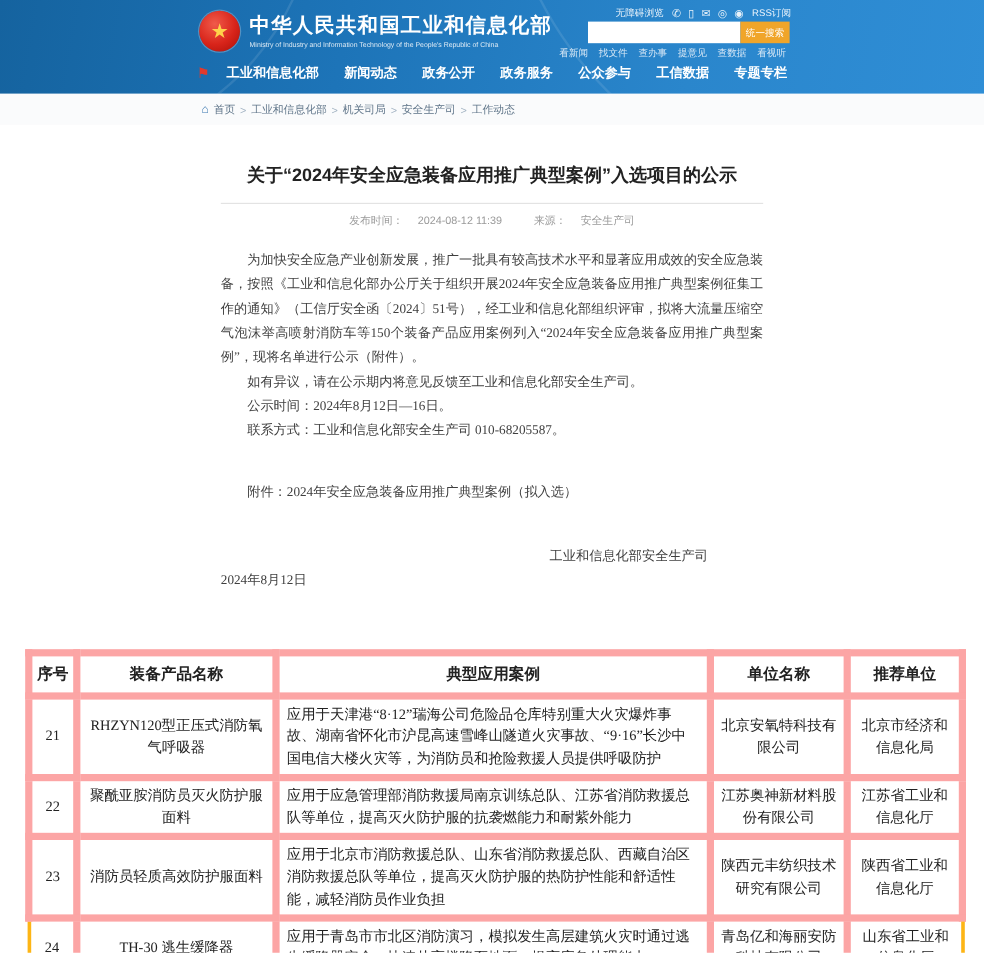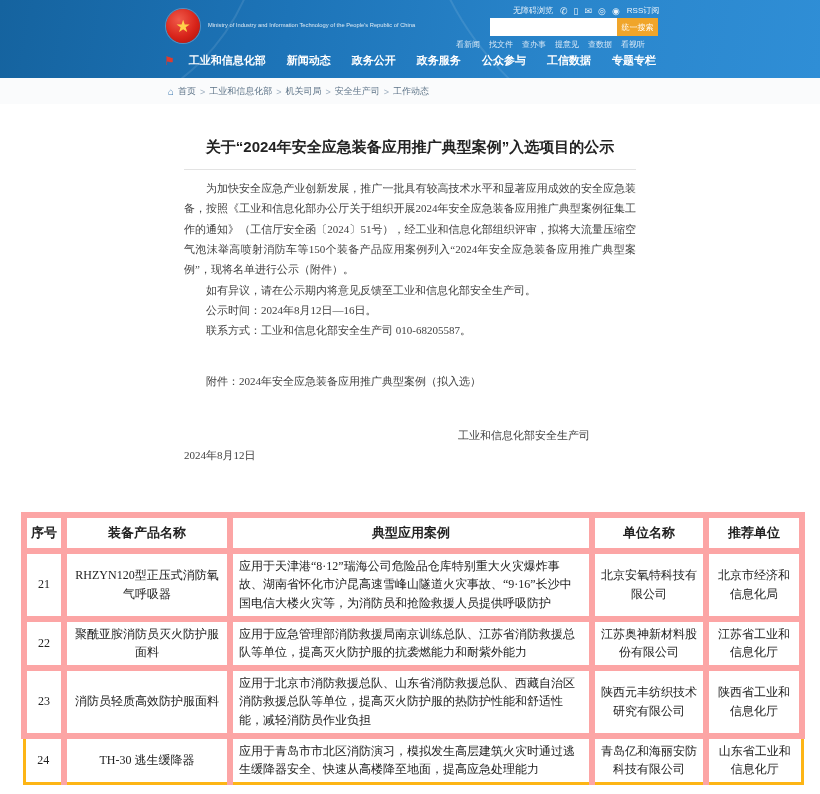"中华人民共和国工业和信息化部" div.site-title { html: none -> <div>中华人民共和国工业和信息化部</div> }
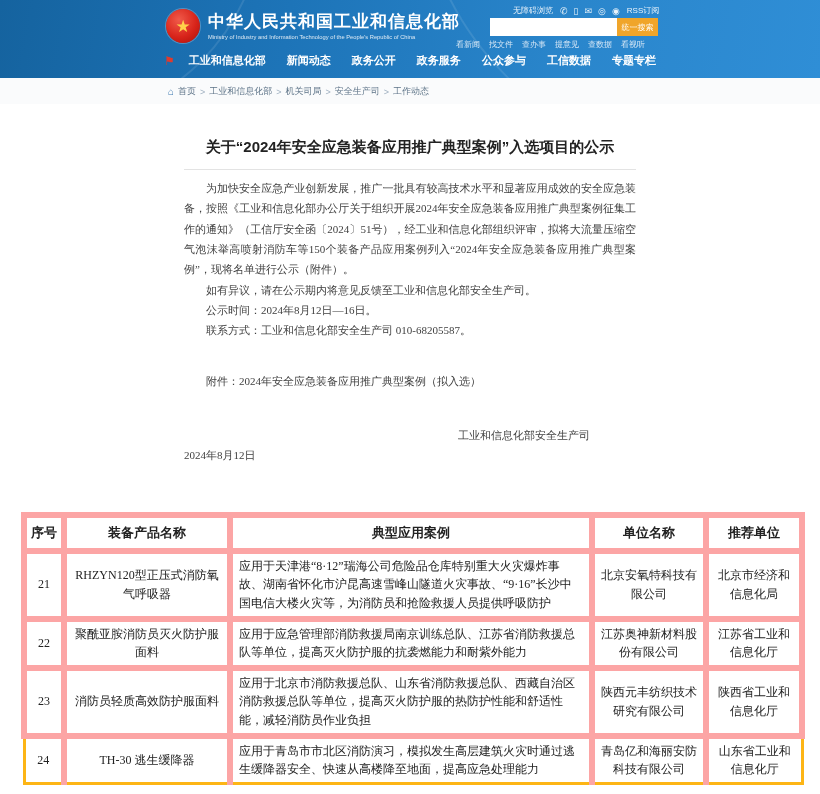"看新闻" .quicklinks { left: 296px -> 306px }
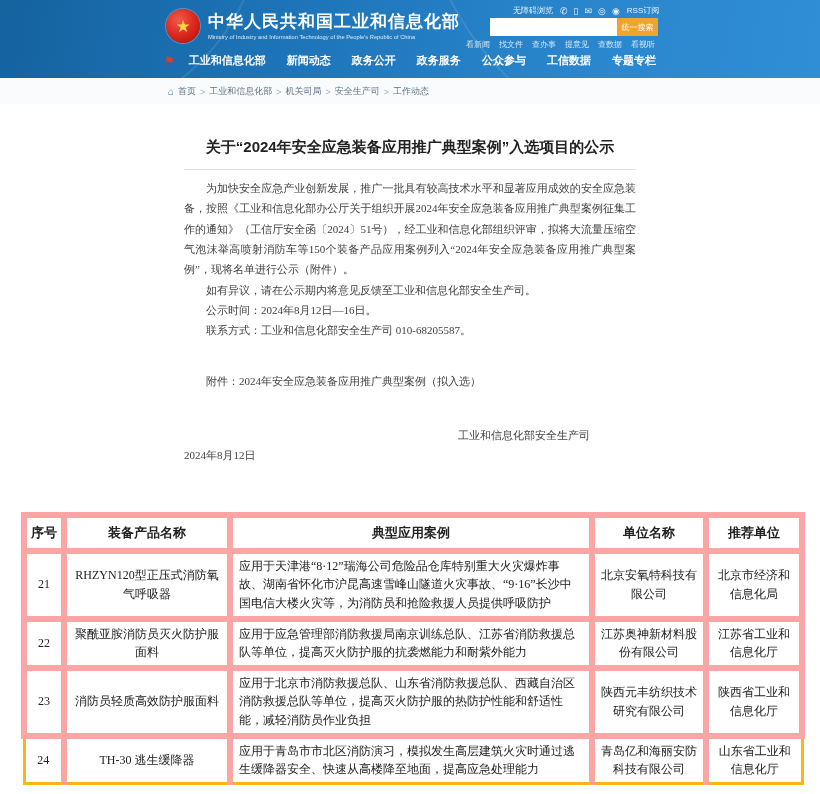"发布时间： 2024-08-12 11:39 来源： 安全生产司" div.letter-meta { html: none -> <div> <span><span>发布时间：</span><span>2024-08-12 11:39</span></span> <span><span>来源：</span><span>安全生产司</span></span> </div> }
